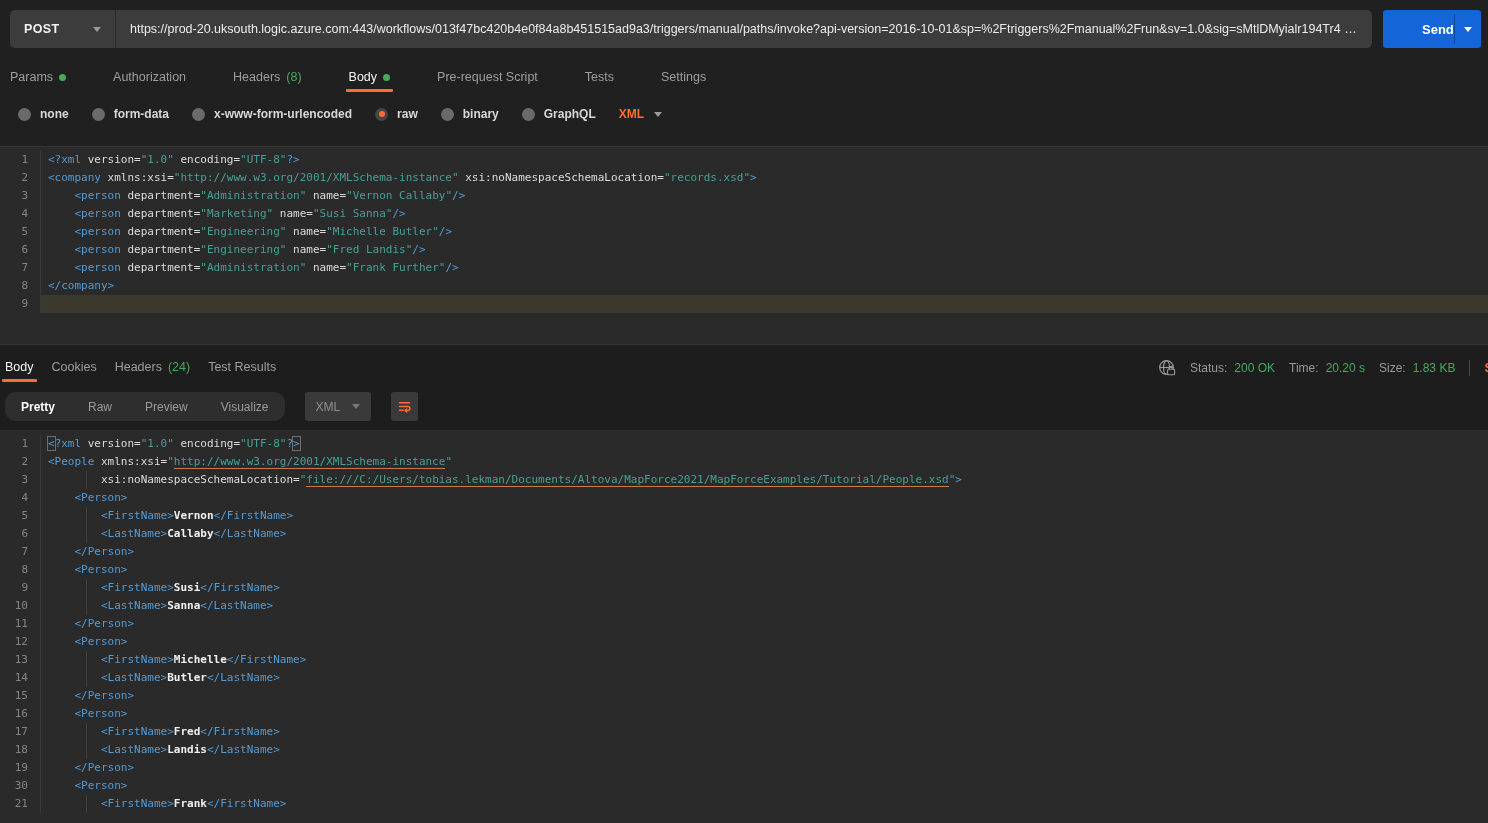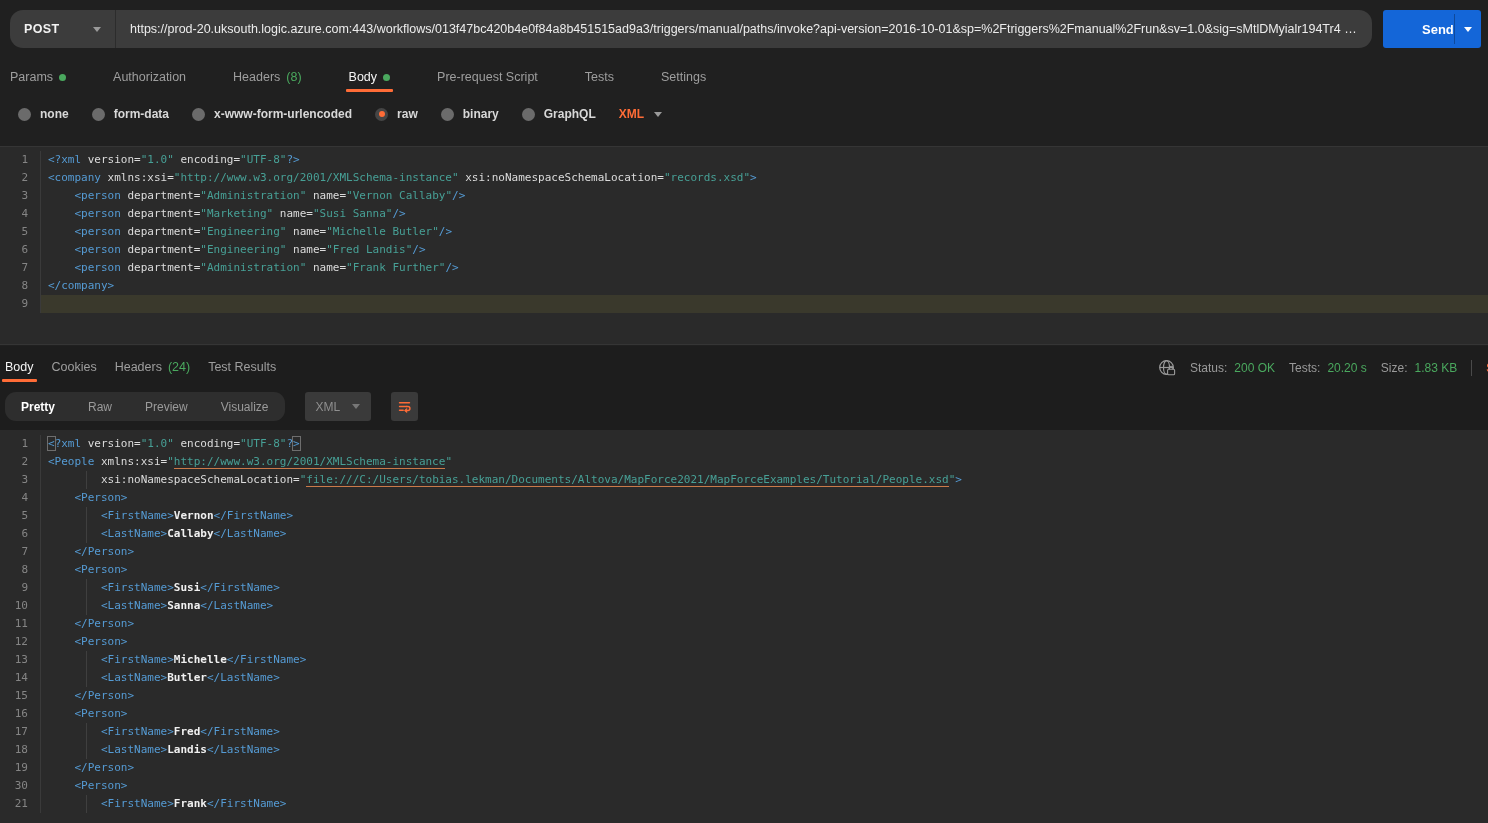"POST" .url-row { border-radius: 13px -> 5px }
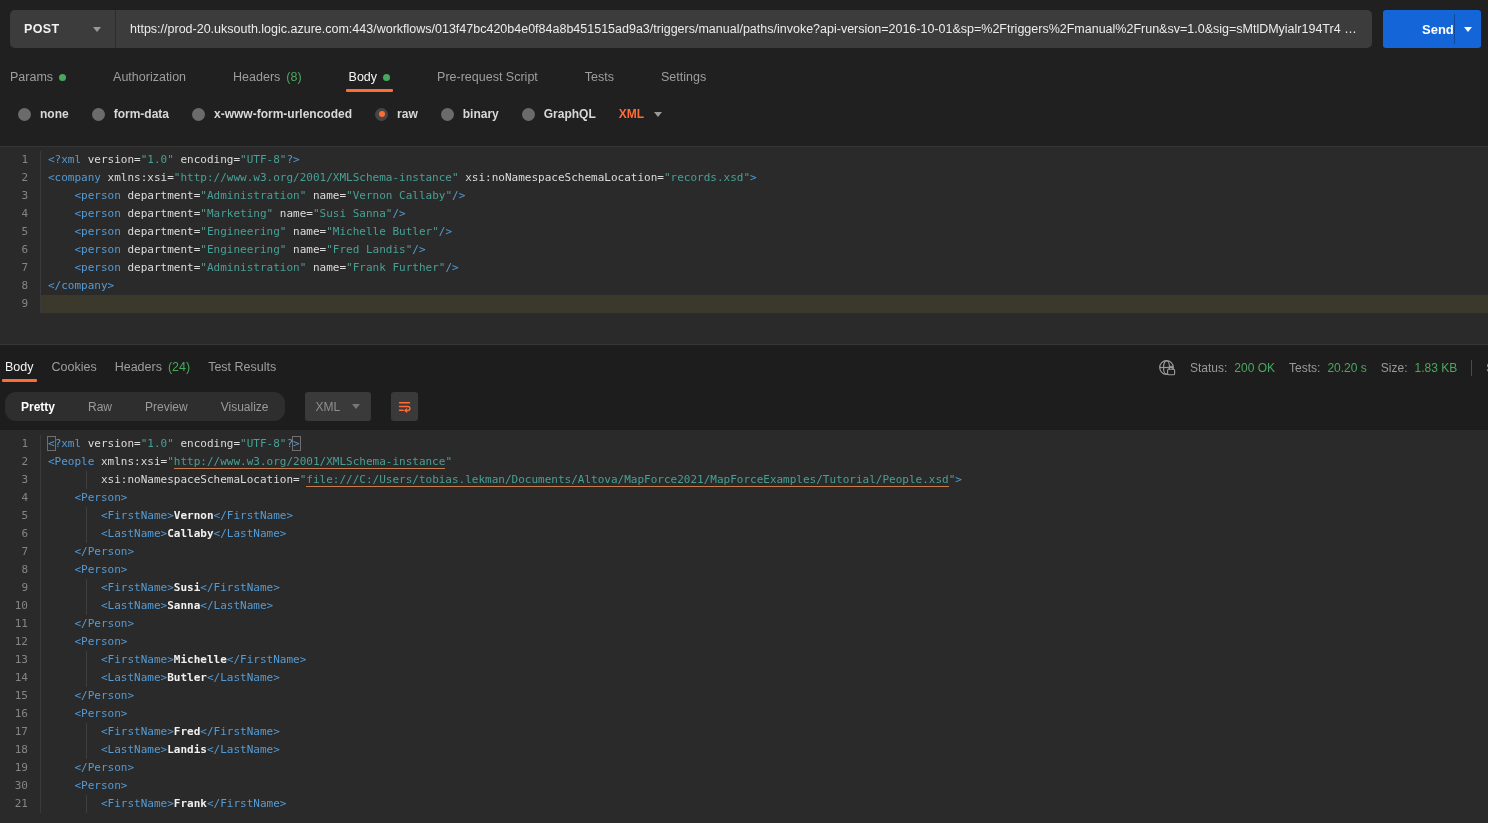"Tests:" span.mlabel { text: Tests -> Time }
